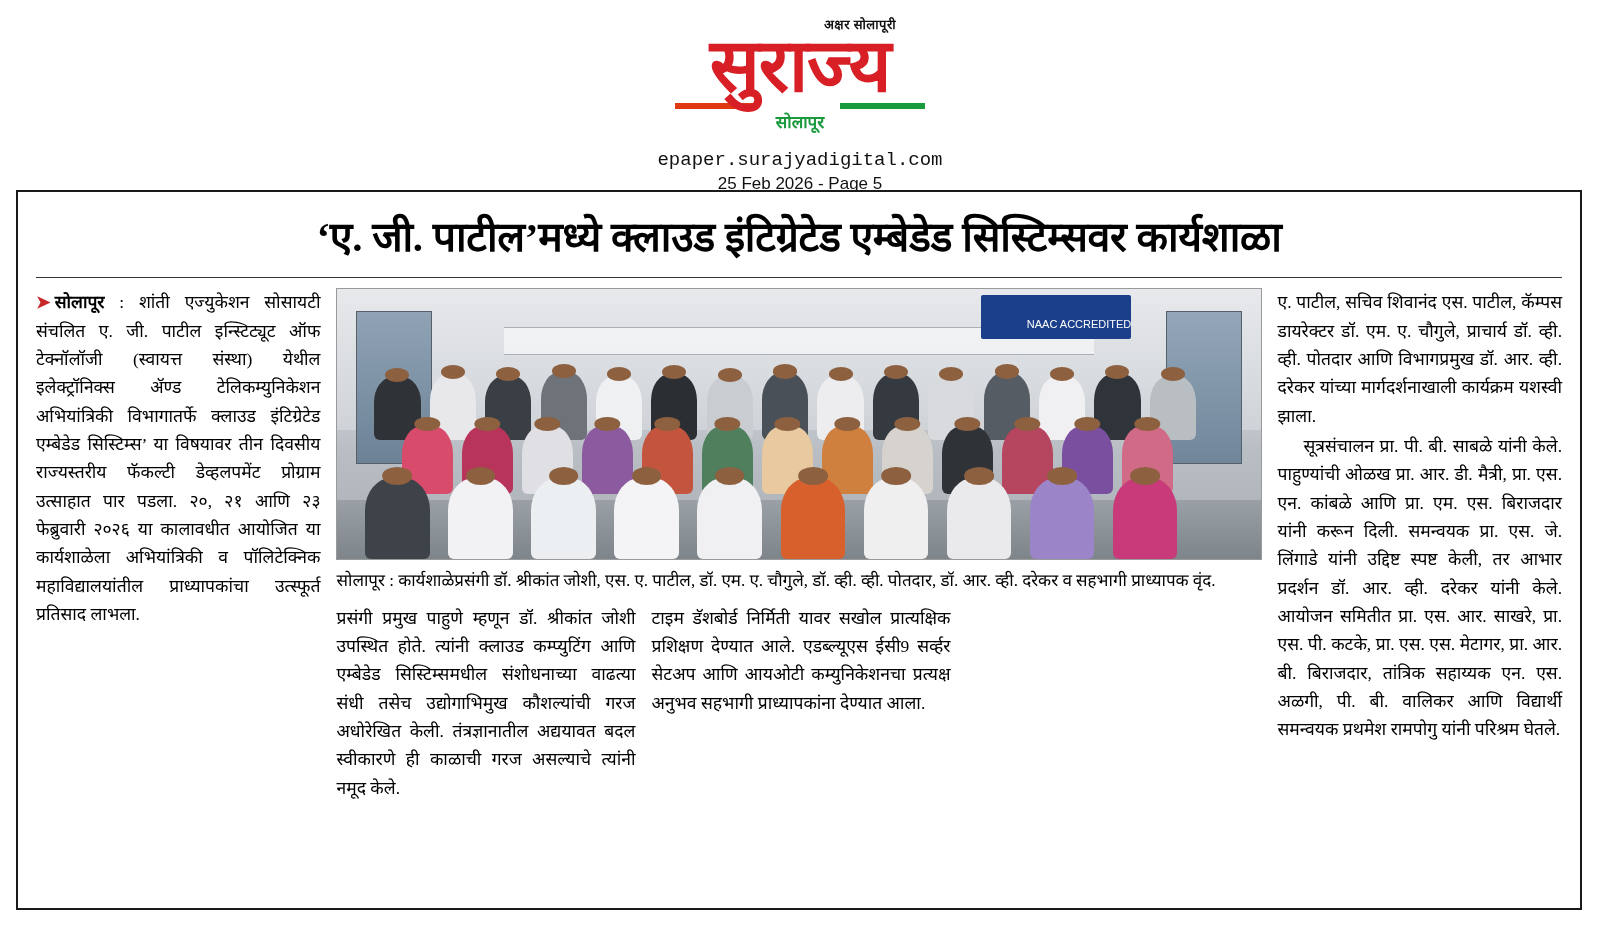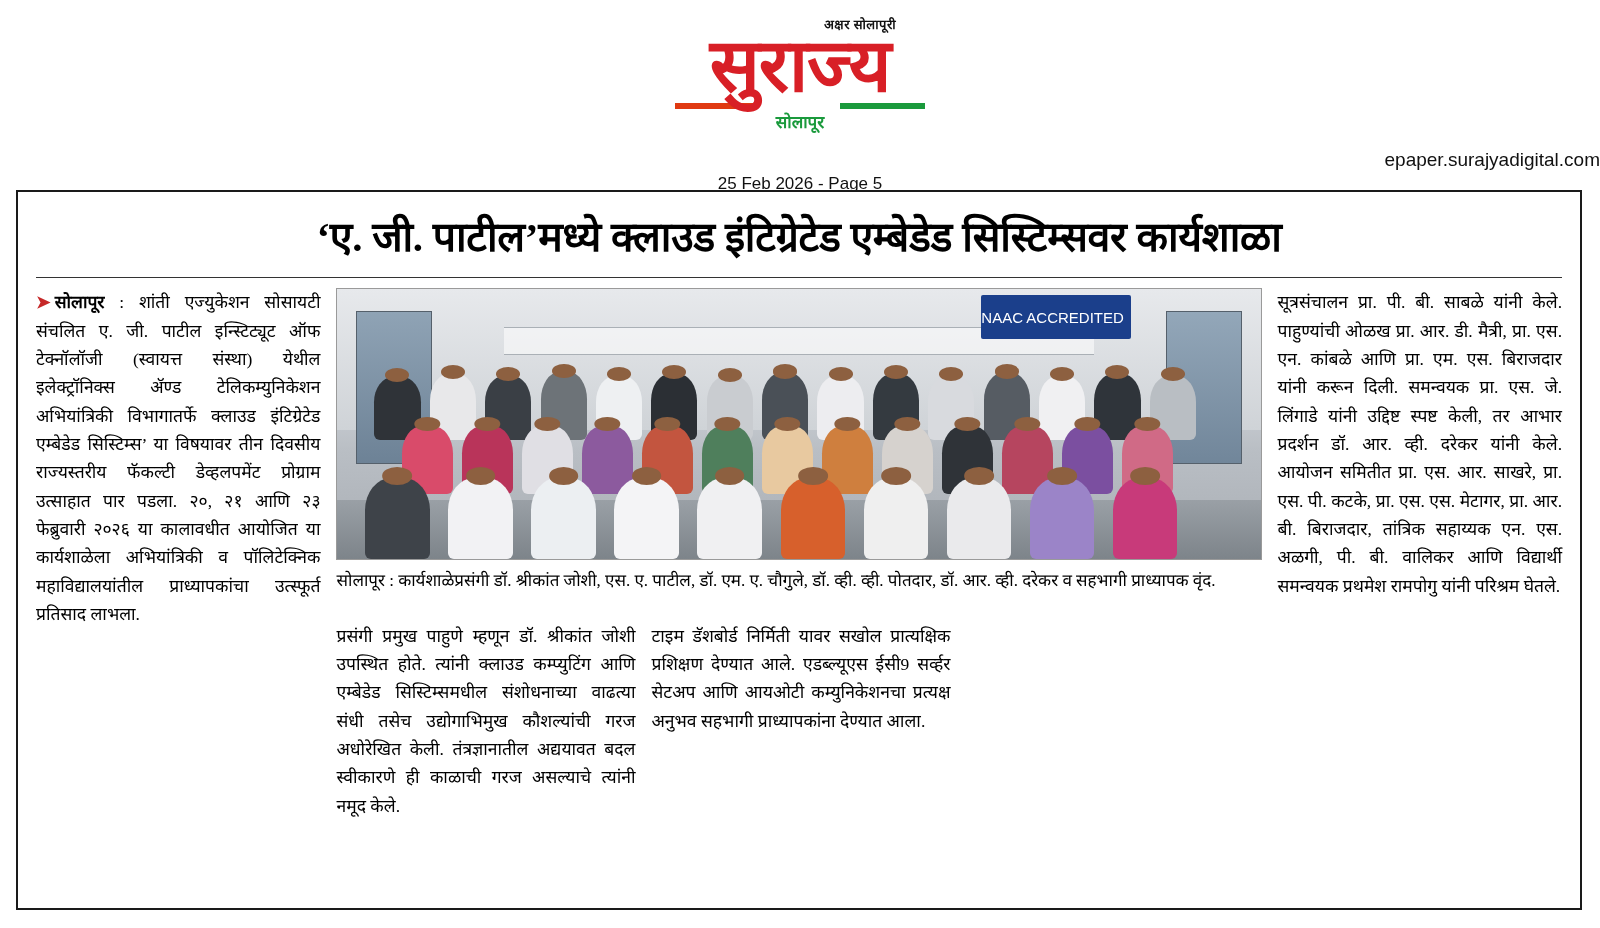"epaper.surajyadigital.com" .epaper-line { font-family: Liberation Sans, sans-serif -> Liberation Mono, monospace; text-align: right -> none }
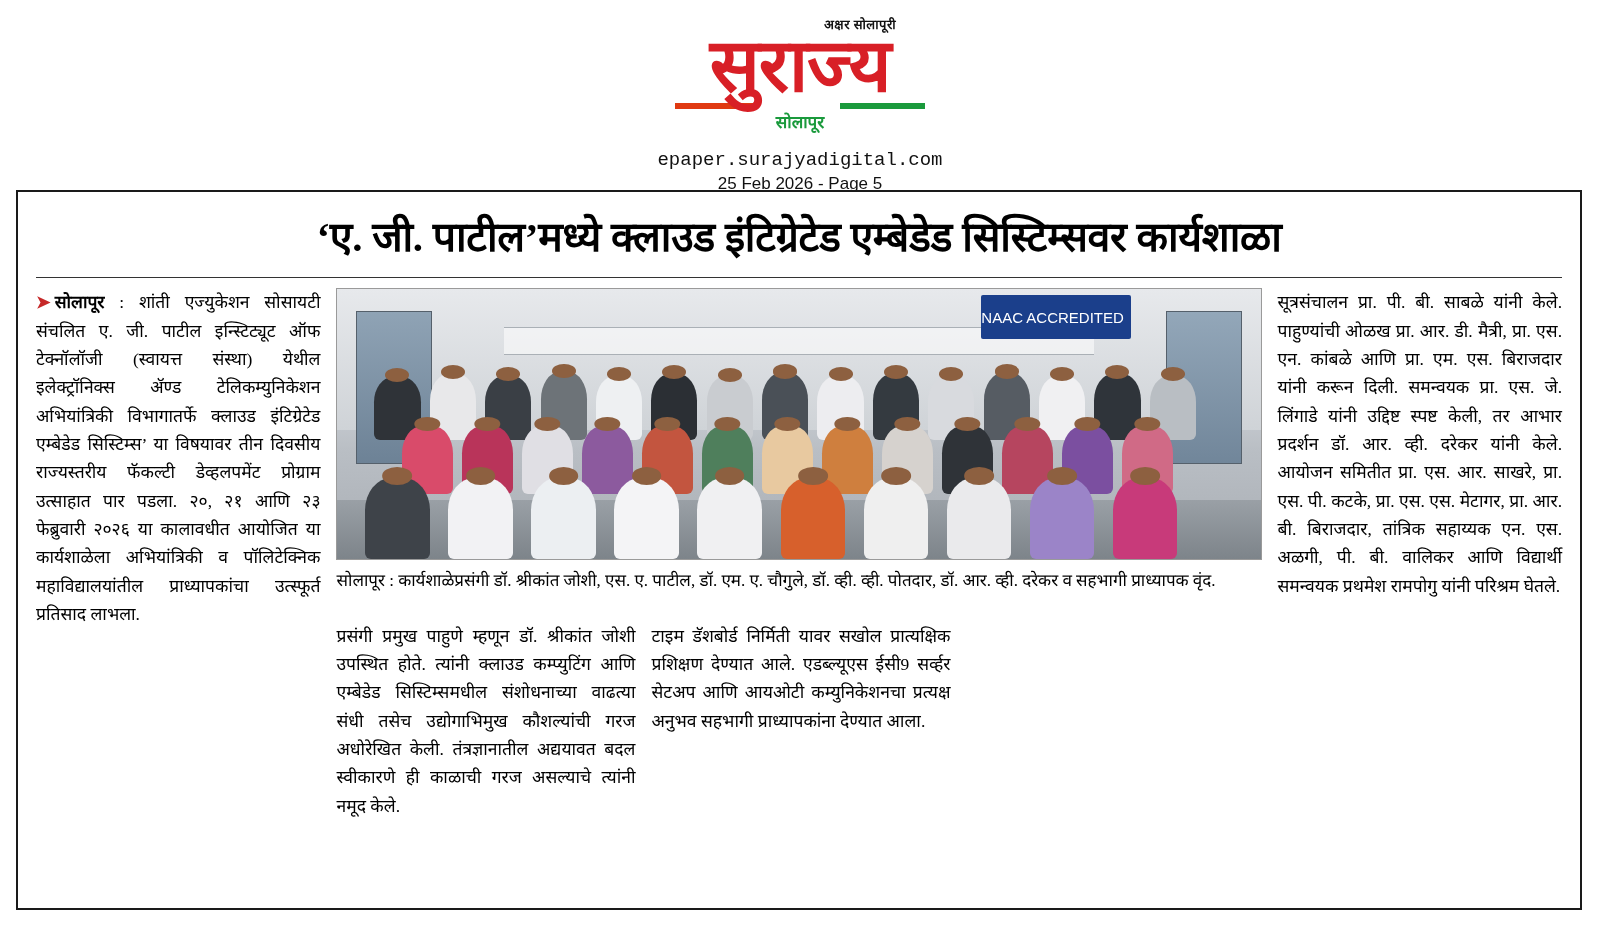"ए. पाटील, सचिव शिवानंद एस." p.para { html: none -> <p>ए. पाटील, सचिव शिवानंद एस. पाटील, कॅम्पस डायरेक्टर डॉ. एम. ए. चौगुले, प्राचार्य डॉ. व्ही. व्ही. पोतदार आणि विभागप्रमुख डॉ. आर. व्ही. दरेकर यांच्या मार्गदर्शनाखाली कार्यक्रम यशस्वी झाला.</p> }
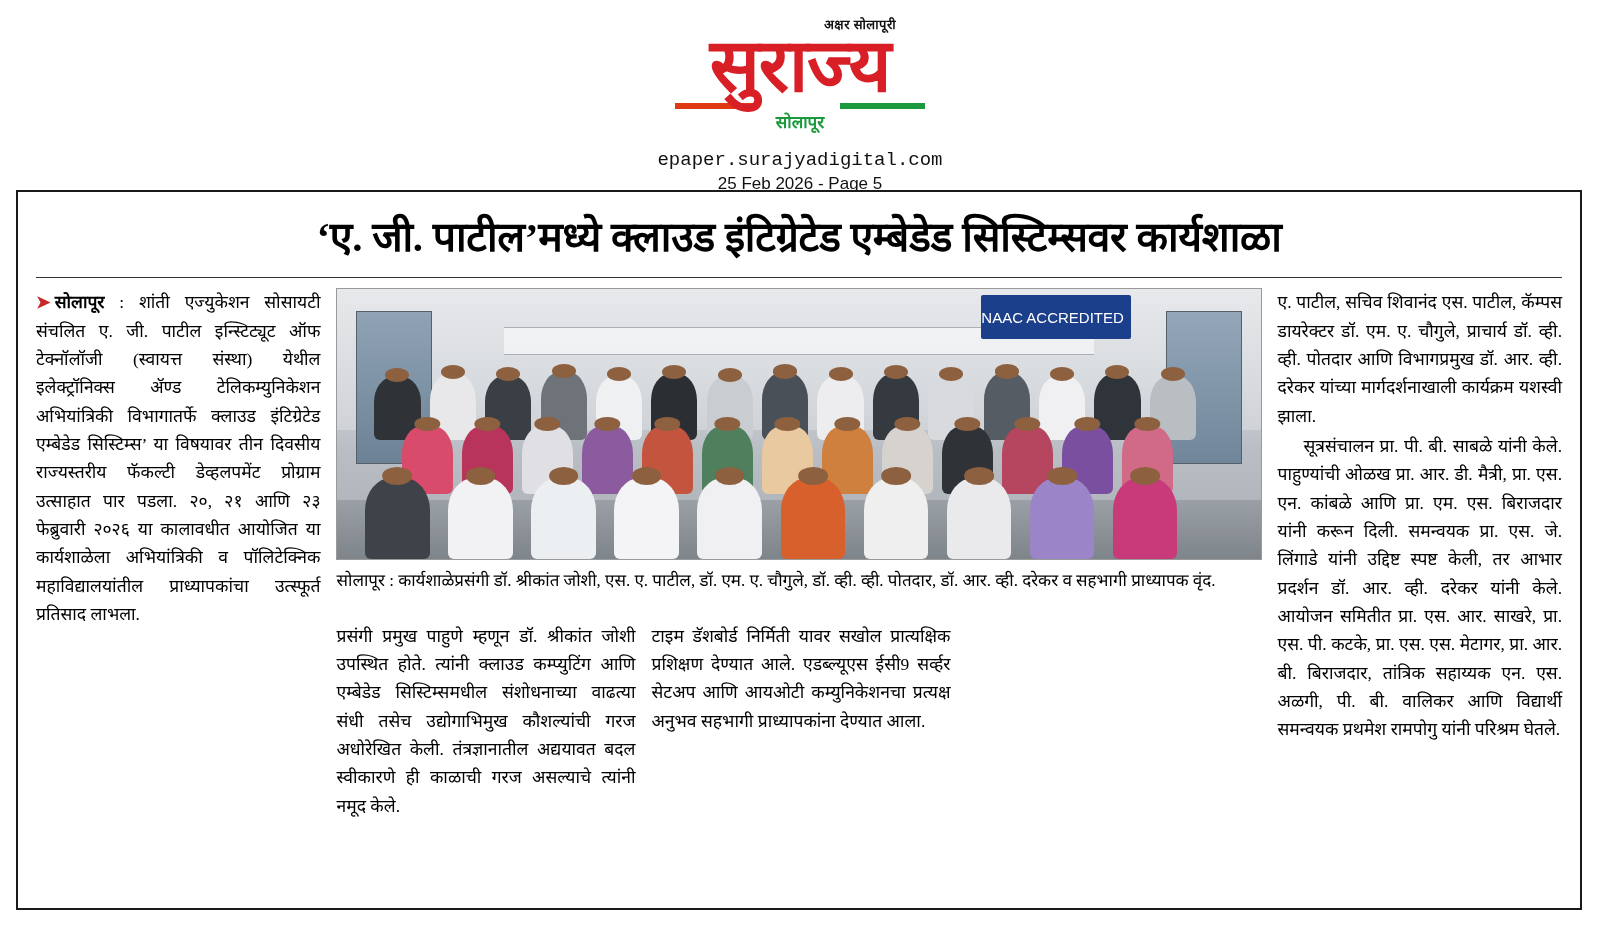"NAAC ACCREDITED" .ph-banner { font-size: 15px -> 11px; padding-top: 12px -> 22px; text-align: left -> right }
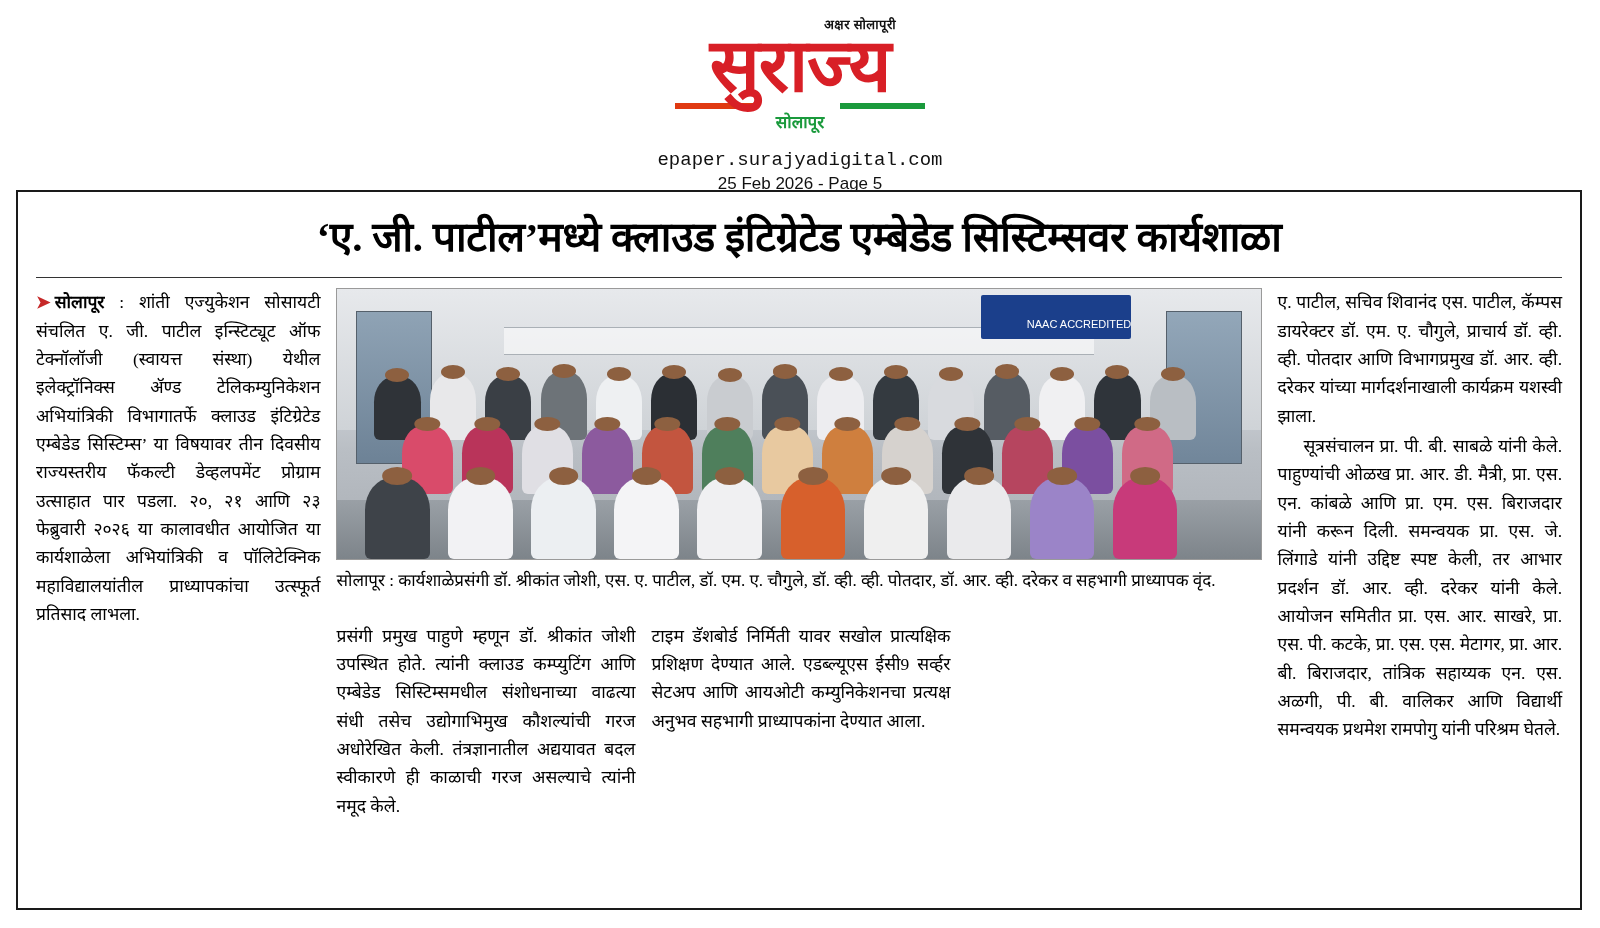"प्रसंगी प्रमुख पाहुणे म्हणून डॉ." .sub-cols { margin-top: 28px -> 10px }
